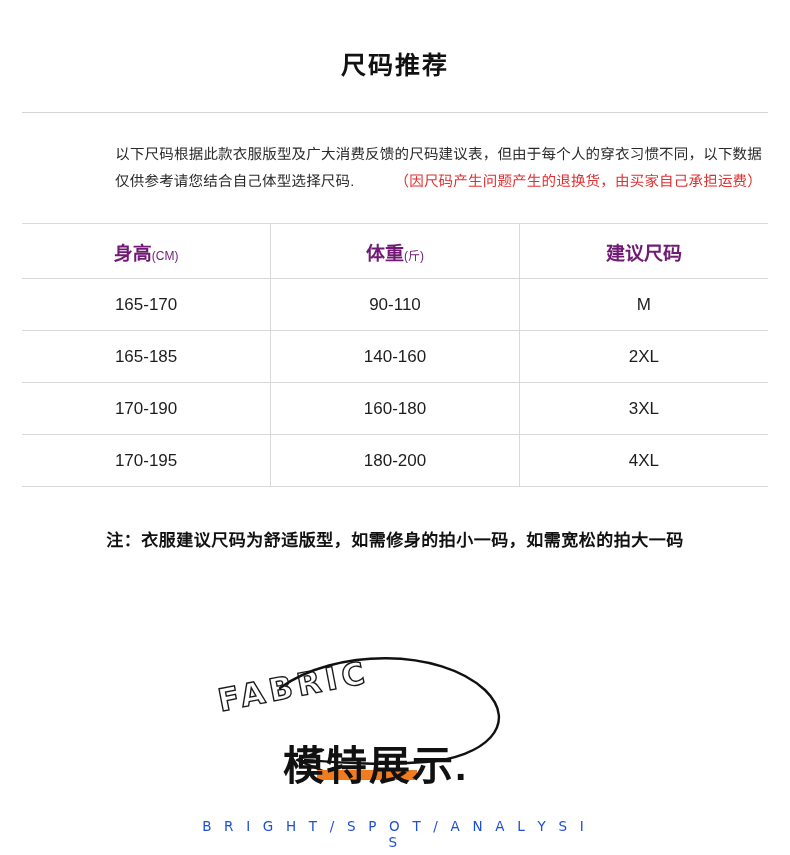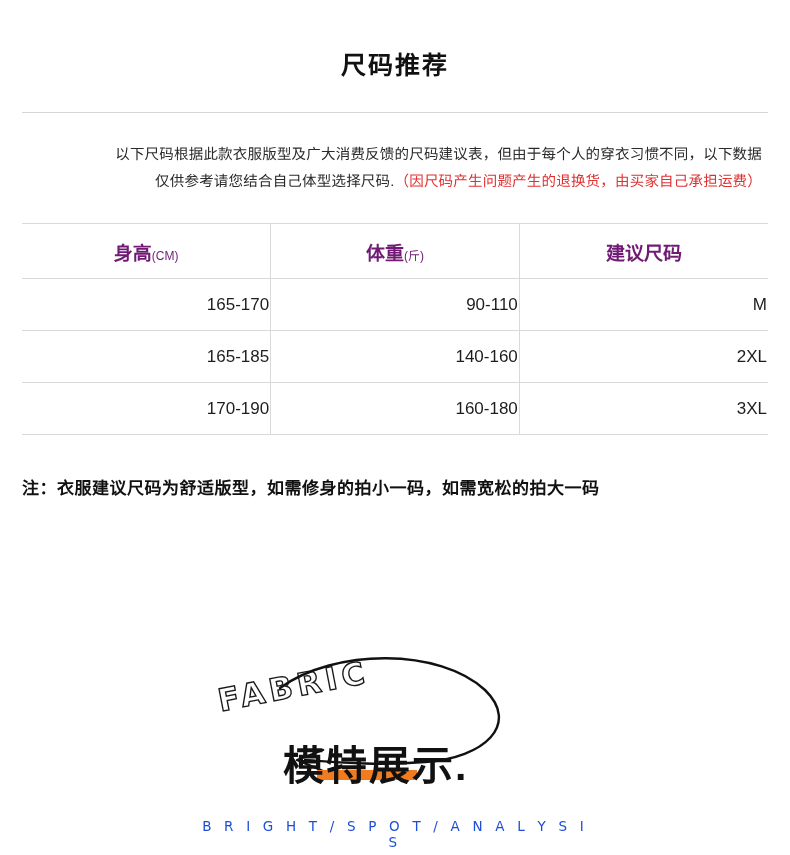"（因尺码产生问题产生的退换货，由买家自己承担运费）" .intro .warn { margin-left: none -> 40px }
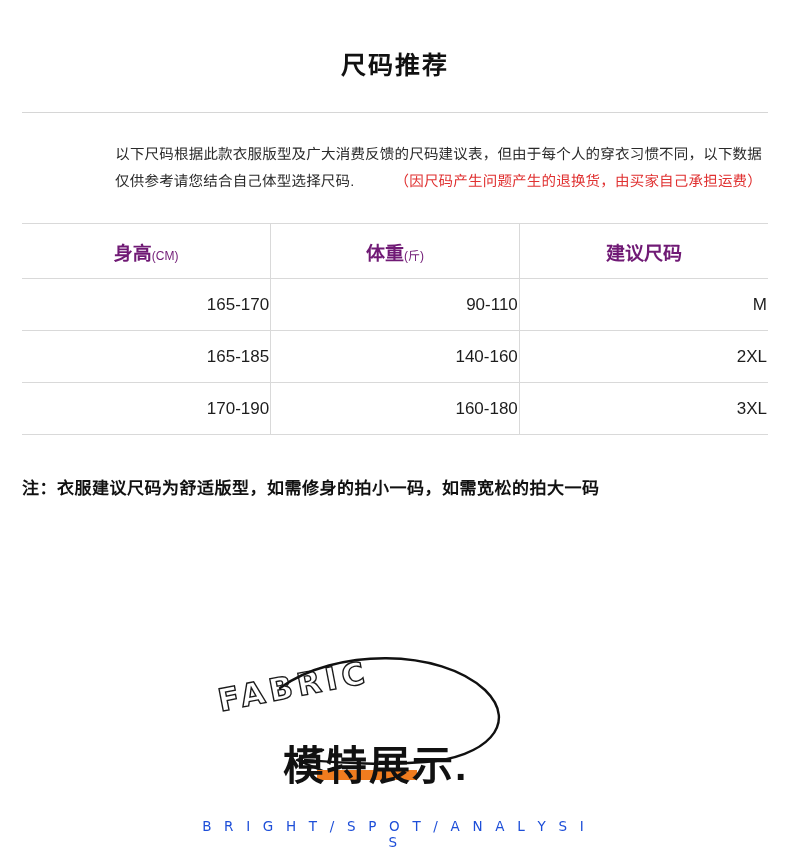"165-170" table.size-table tbody td { text-align: right -> none }
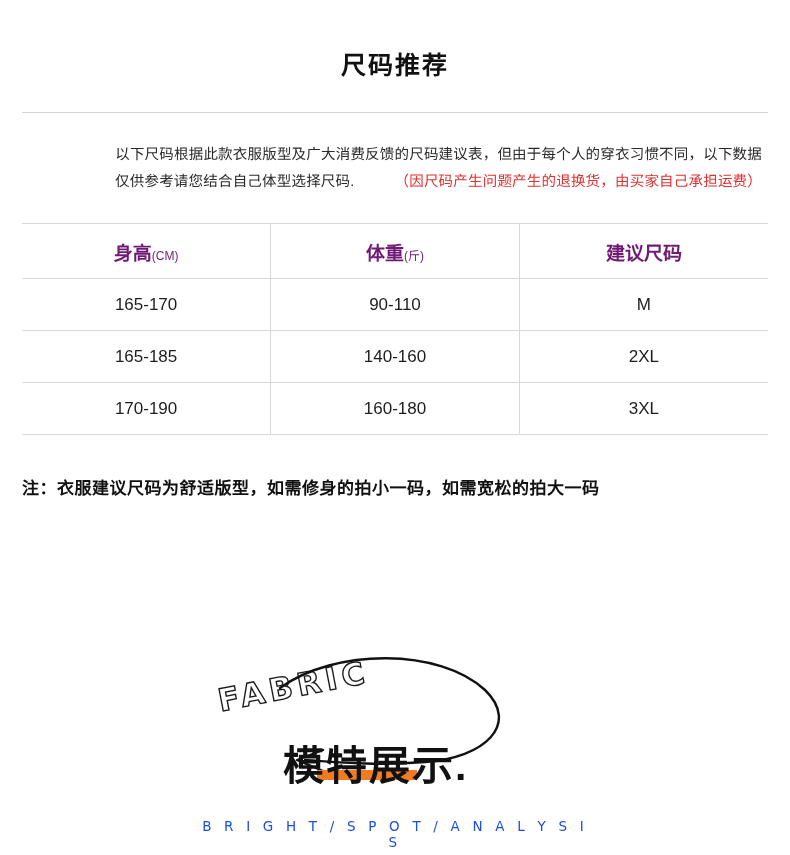"170-195" tr { html: none -> <tr> <td>170-195</td> <td>180-200</td> <td>4XL</td> </tr> }
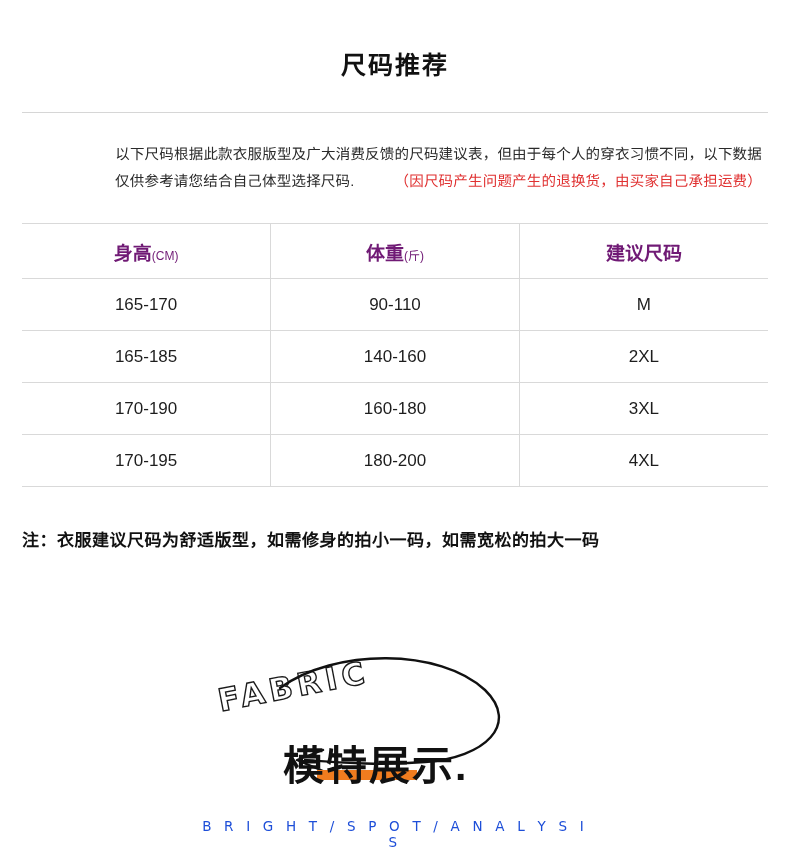"注：衣服建议尺码为舒适版型，如需修身的拍小一码，如需宽松的拍大一码" .note { text-align: none -> center }
